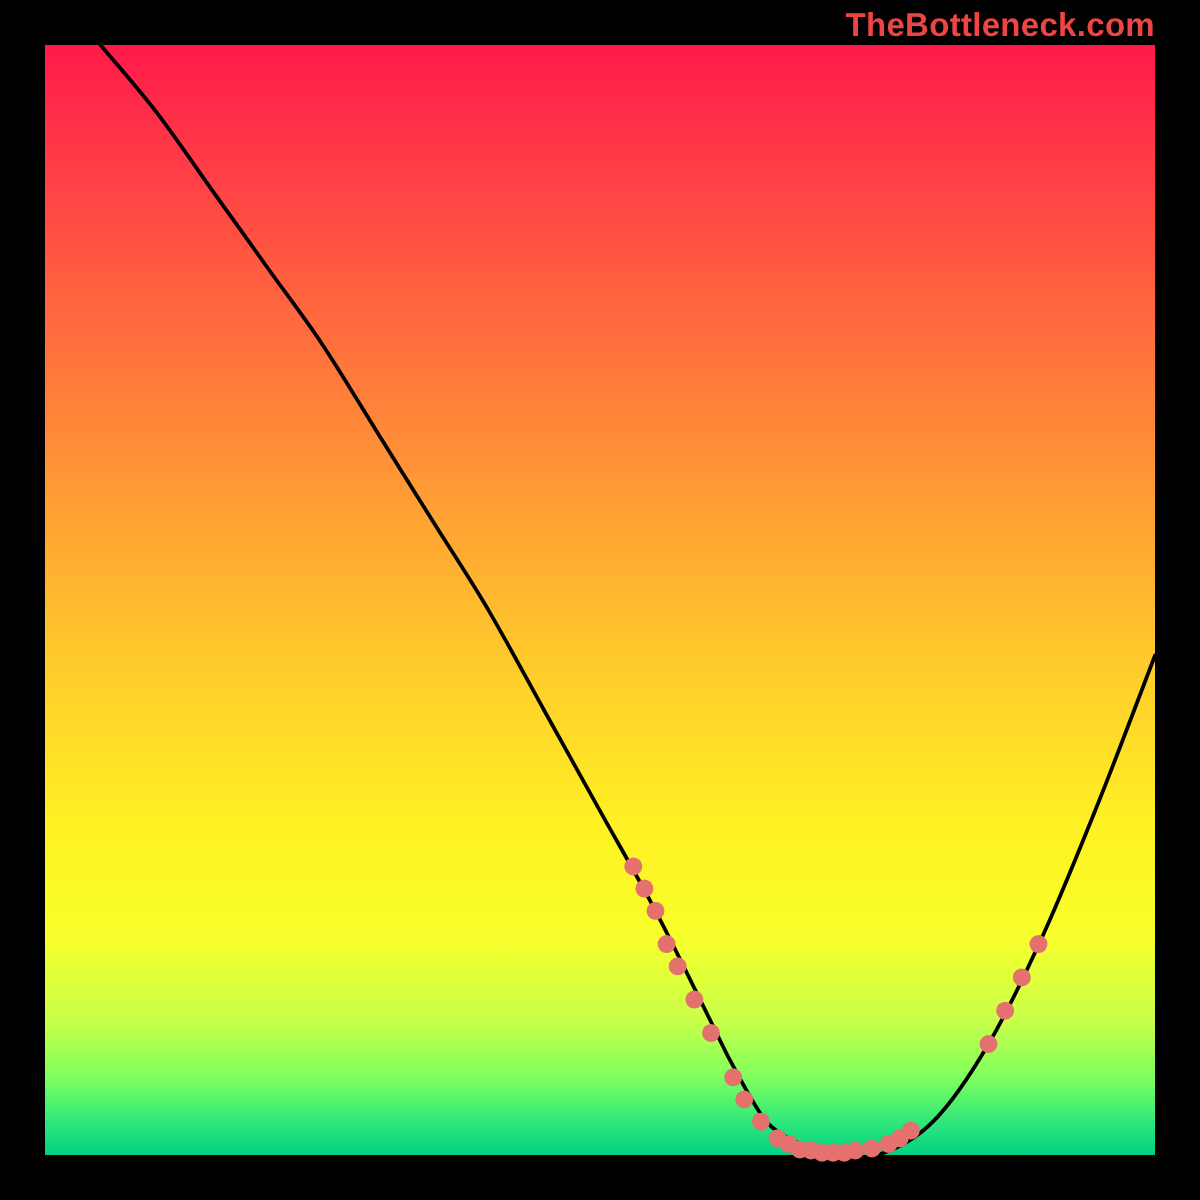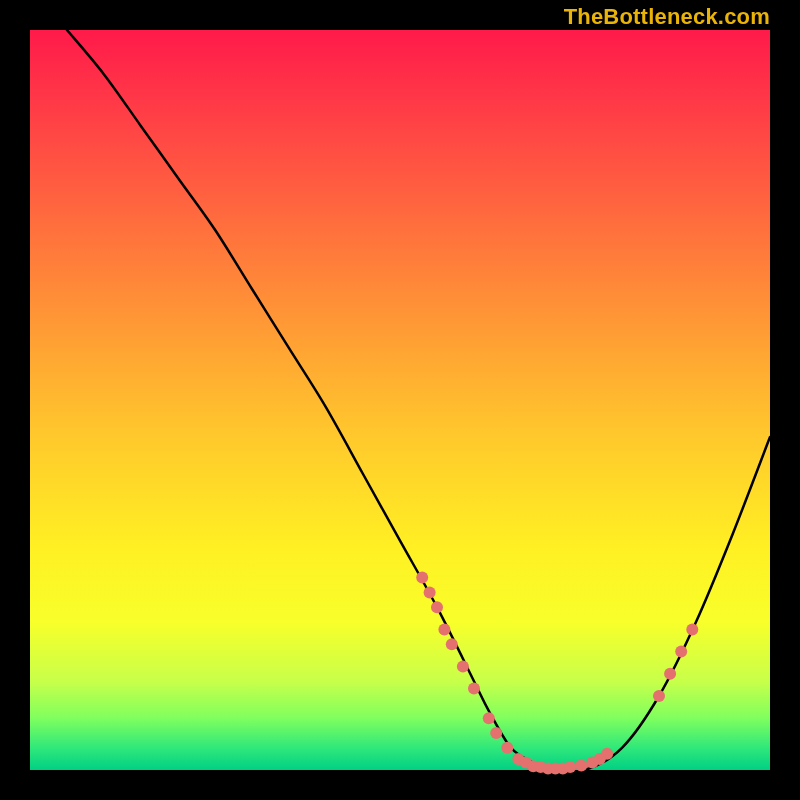"TheBottleneck.com" .attribution { color: #eab308 -> #ef4444 }
